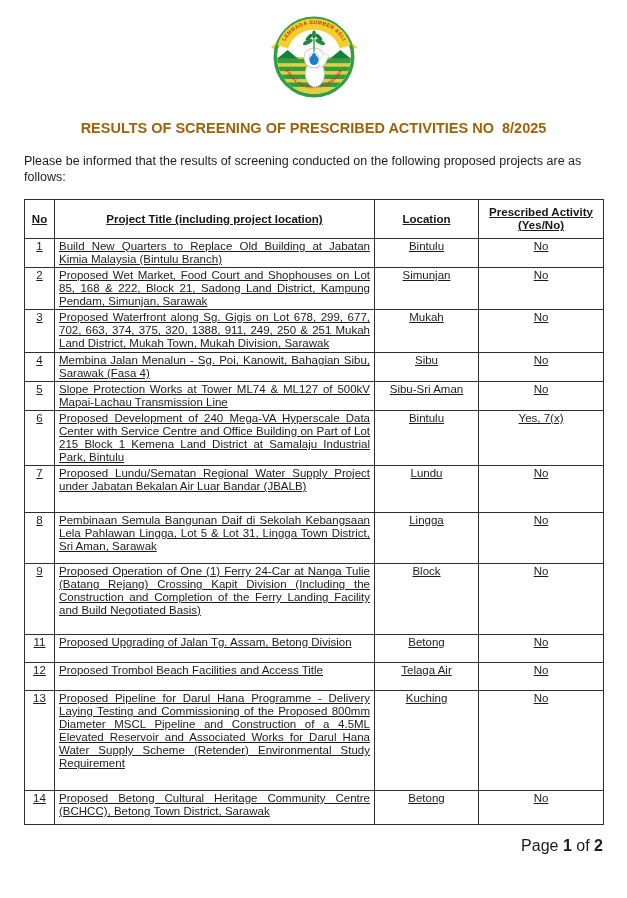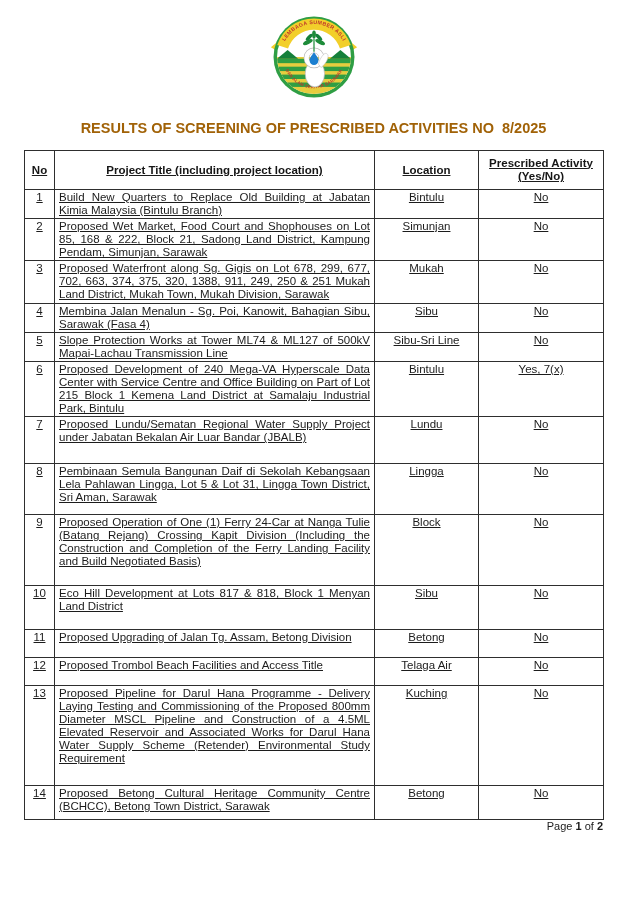"Please be informed that the" p.intro { html: none -> <p>Please be informed that the results of screening conducted on the following proposed projects are as follows:</p> }
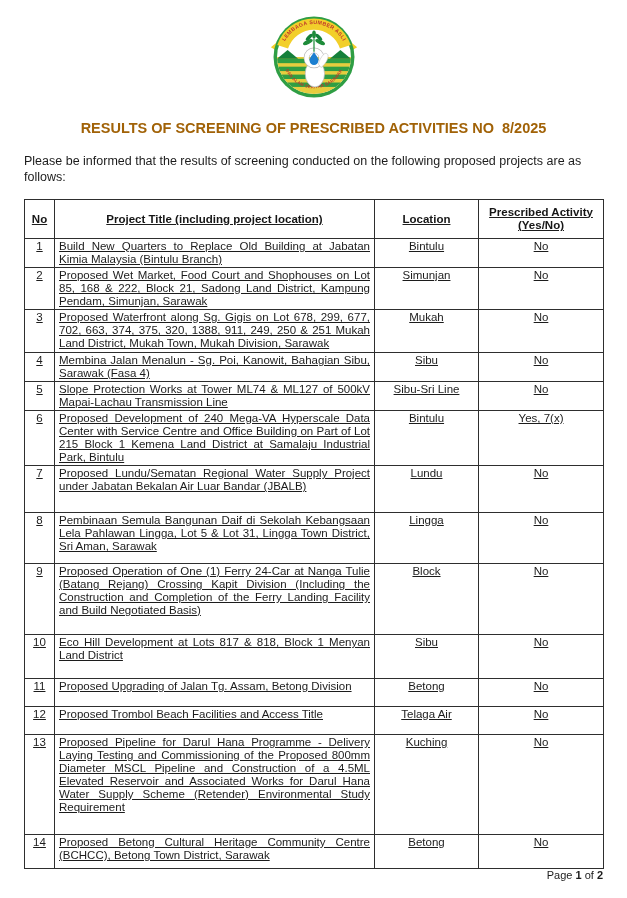"Sibu-Sri Line" td.c-loc { text: Line -> Aman }
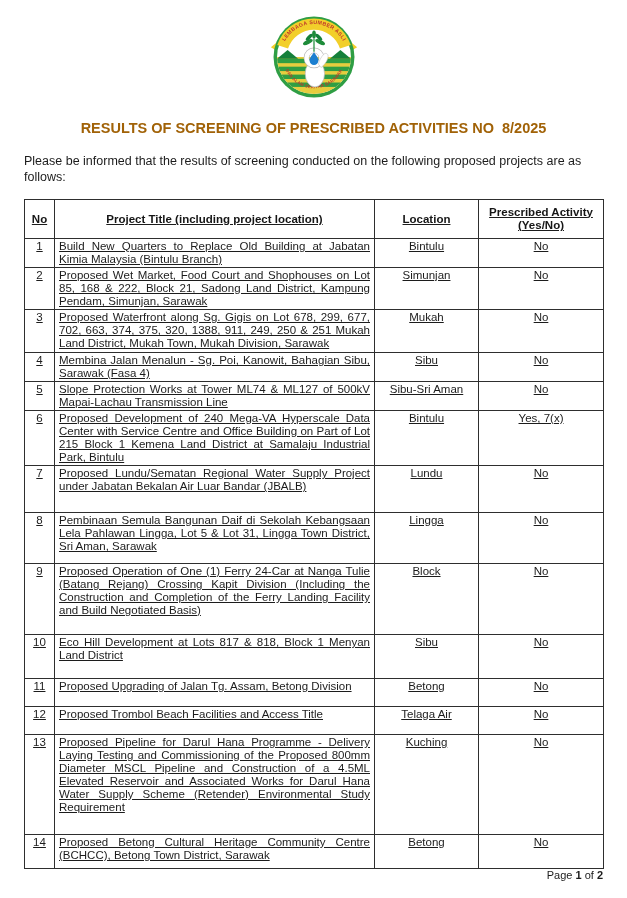"10" tr { html: <tr> <td>10</td> <td>Eco Hill Development at Lots 817 &amp; 818, Block 1 Menyan Land District</td> <td>Sibu</td> <td>No</td> </tr> -> none }
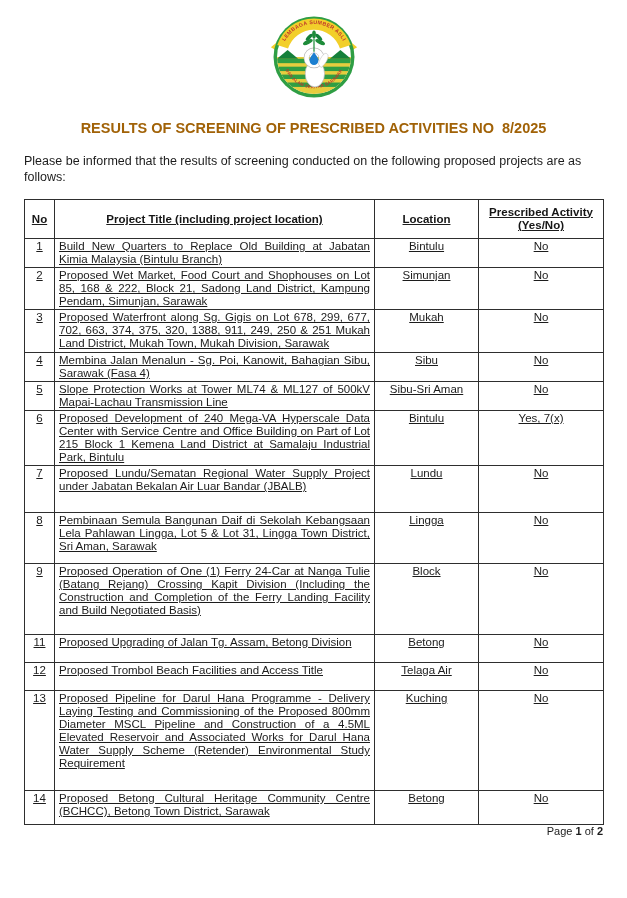"Page 1 of 2" .footer { font-size: 11px -> 16px; margin-top: 0 -> 12px }
